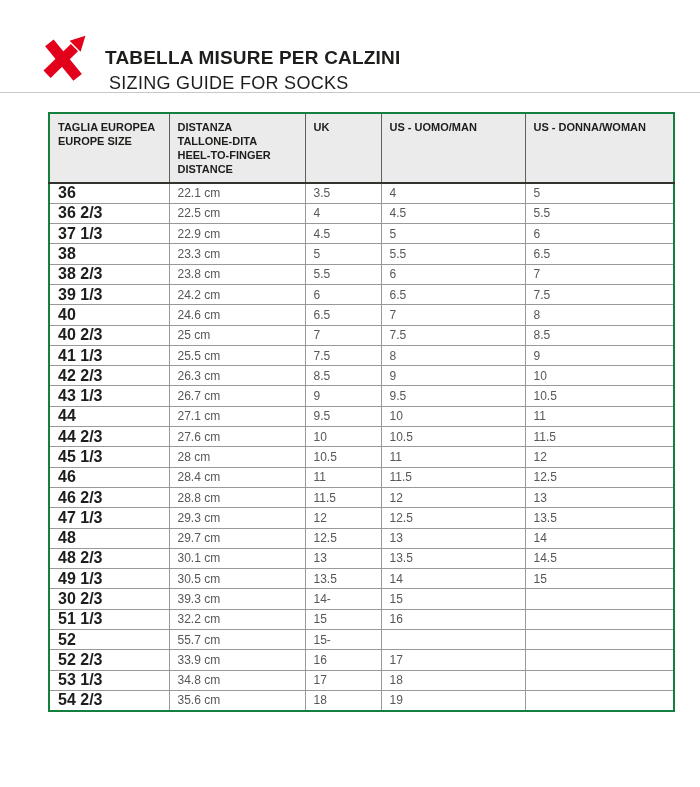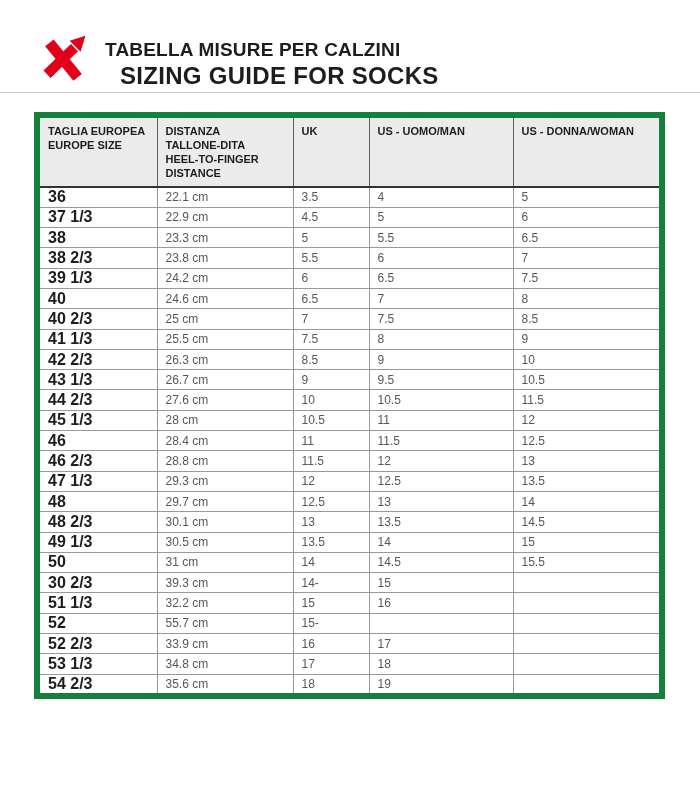"TABELLA MISURE PER CALZINI" .titles { top: 38px -> 46px }
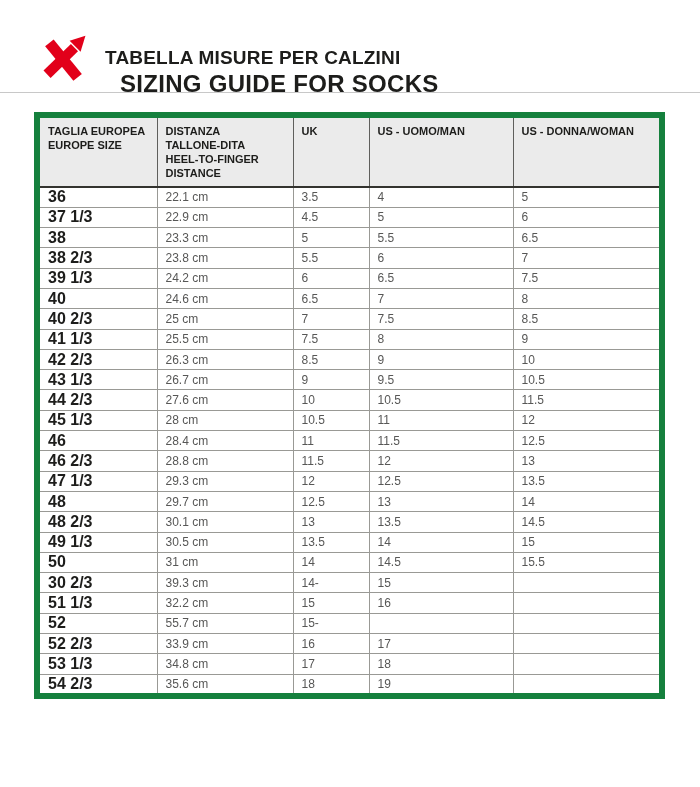"SIZING GUIDE FOR SOCKS" .page-subtitle { font-size: 24px -> 18px; font-weight: bold -> normal; margin: 2px 15px 0 -> 2px 4px 0 }
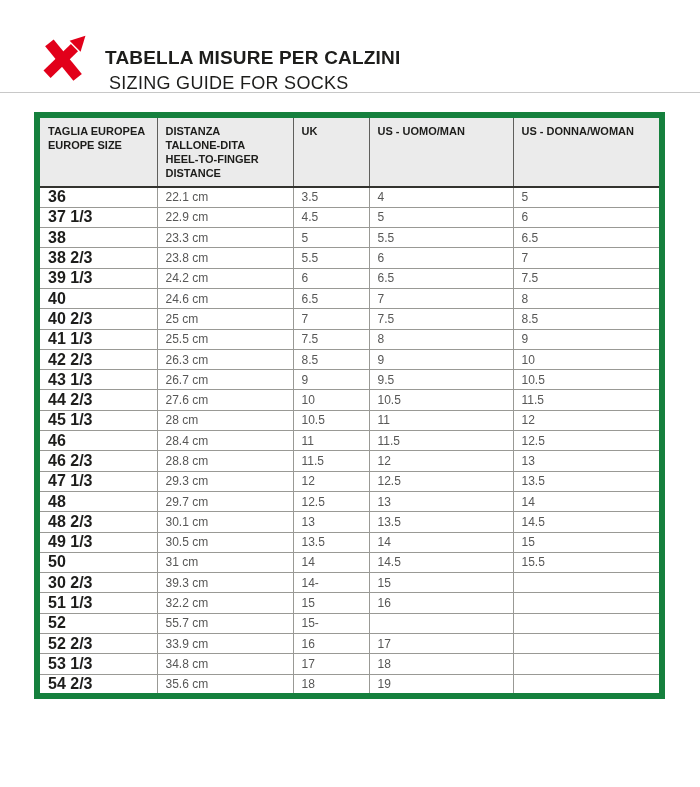"TAGLIA EUROPEA" table { border: 6px solid #15803d -> 2px solid #15803d; margin-left: none -> 14px }
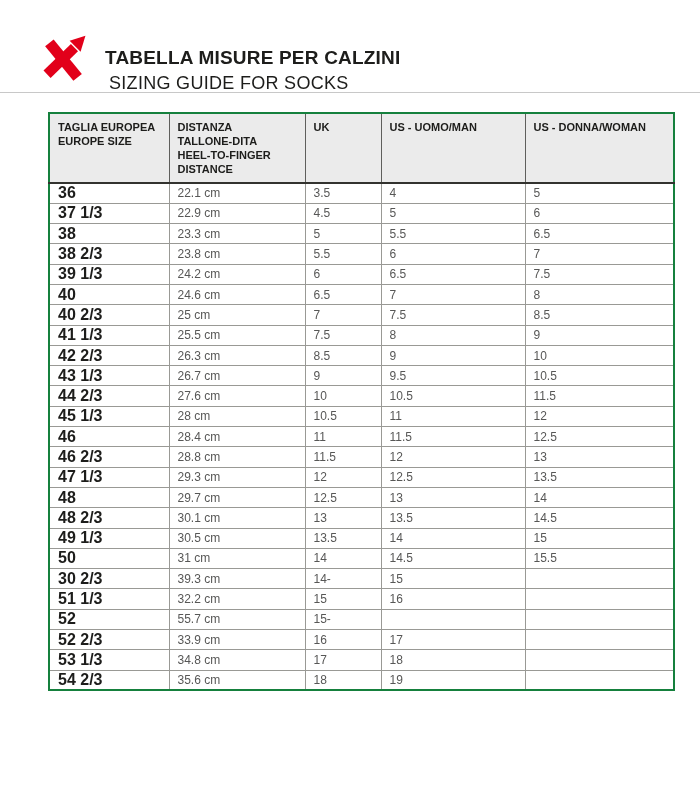"36 2/3" tr { html: none -> <tr> <th>36 2/3</th> <td>22.5 cm</td> <td>4</td> <td>4.5</td> <td>5.5</td> </tr> }
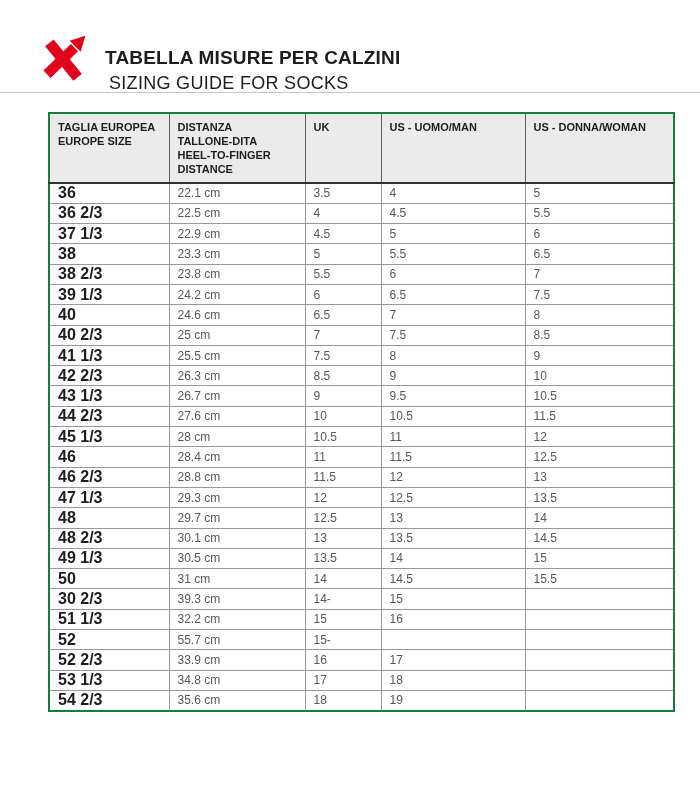"44" tr { html: none -> <tr> <th>44</th> <td>27.1 cm</td> <td>9.5</td> <td>10</td> <td>11</td> </tr> }
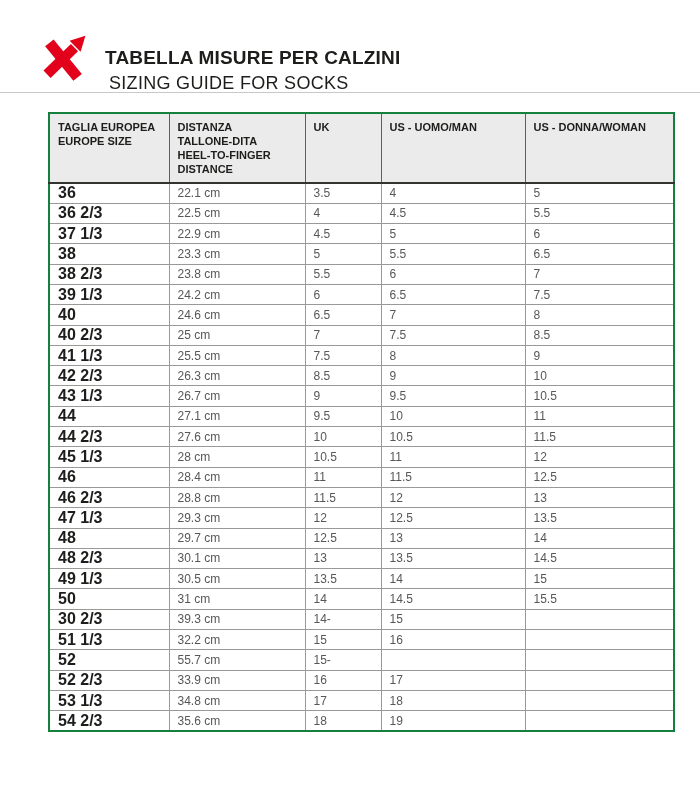"50" tr { html: <tr> <th>50</th> <td>31 cm</td> <td>14</td> <td>14.5</td> <td>15.5</td> </tr> -> none }
